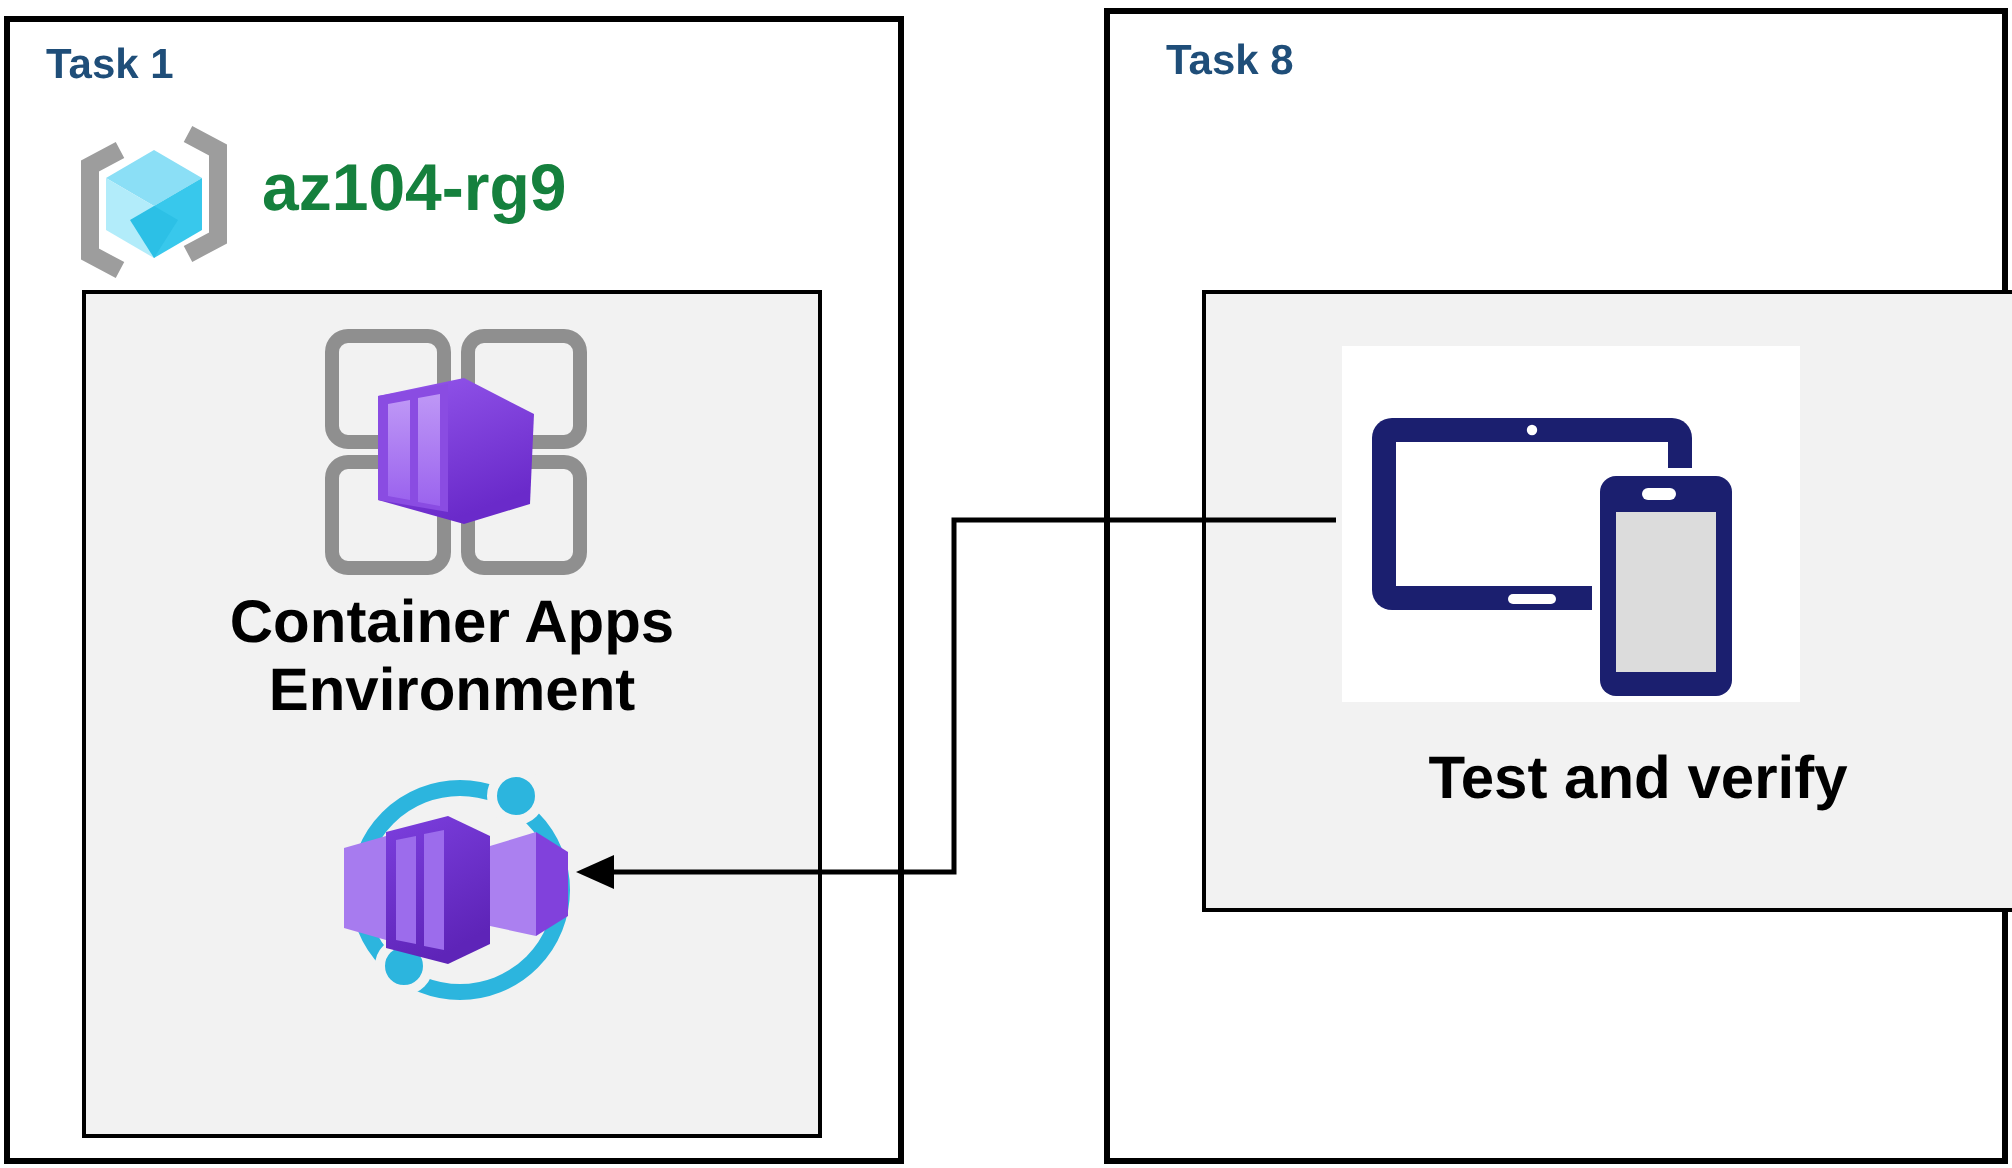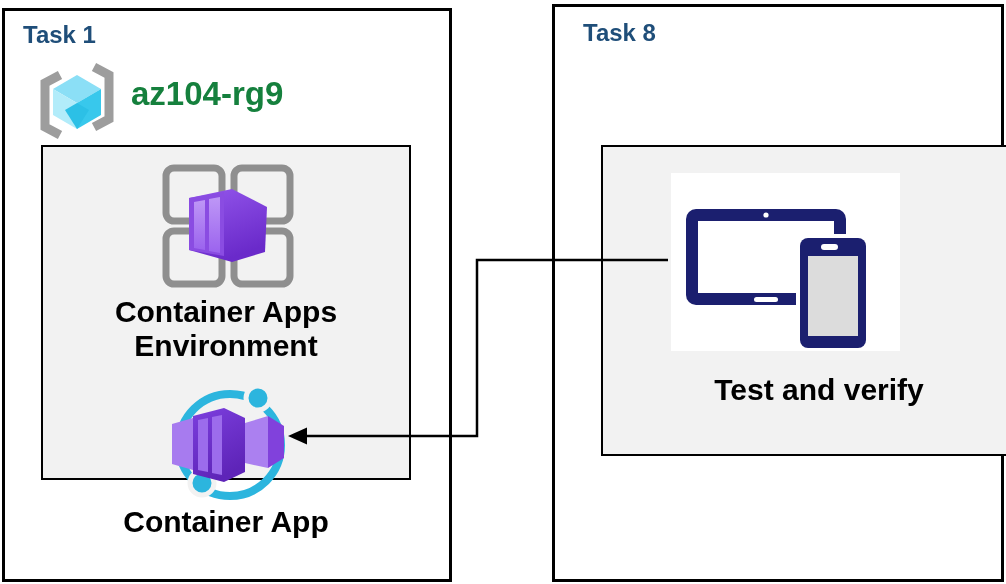"Task 1" .task-title { font-size: 24px -> 21px }
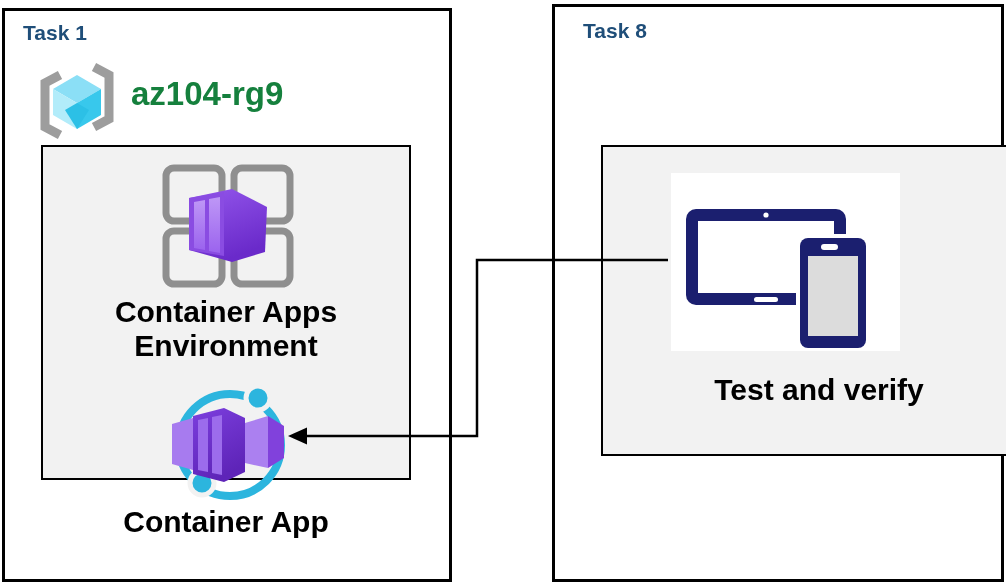"Container Apps Environment" #task1-inner { height: 335px -> 424px }
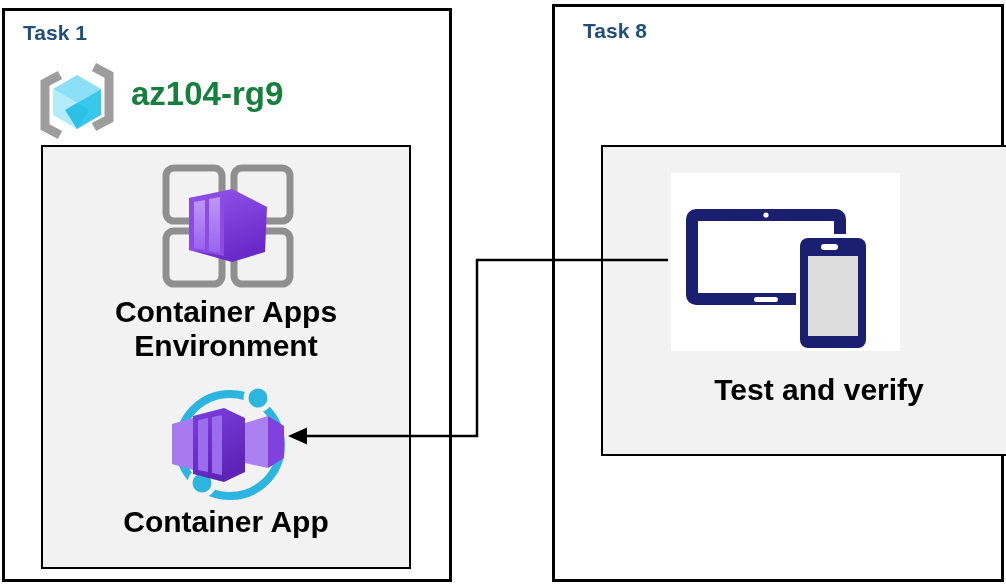"Container App" div.item-label { html: <div>Container App</div> -> none }
